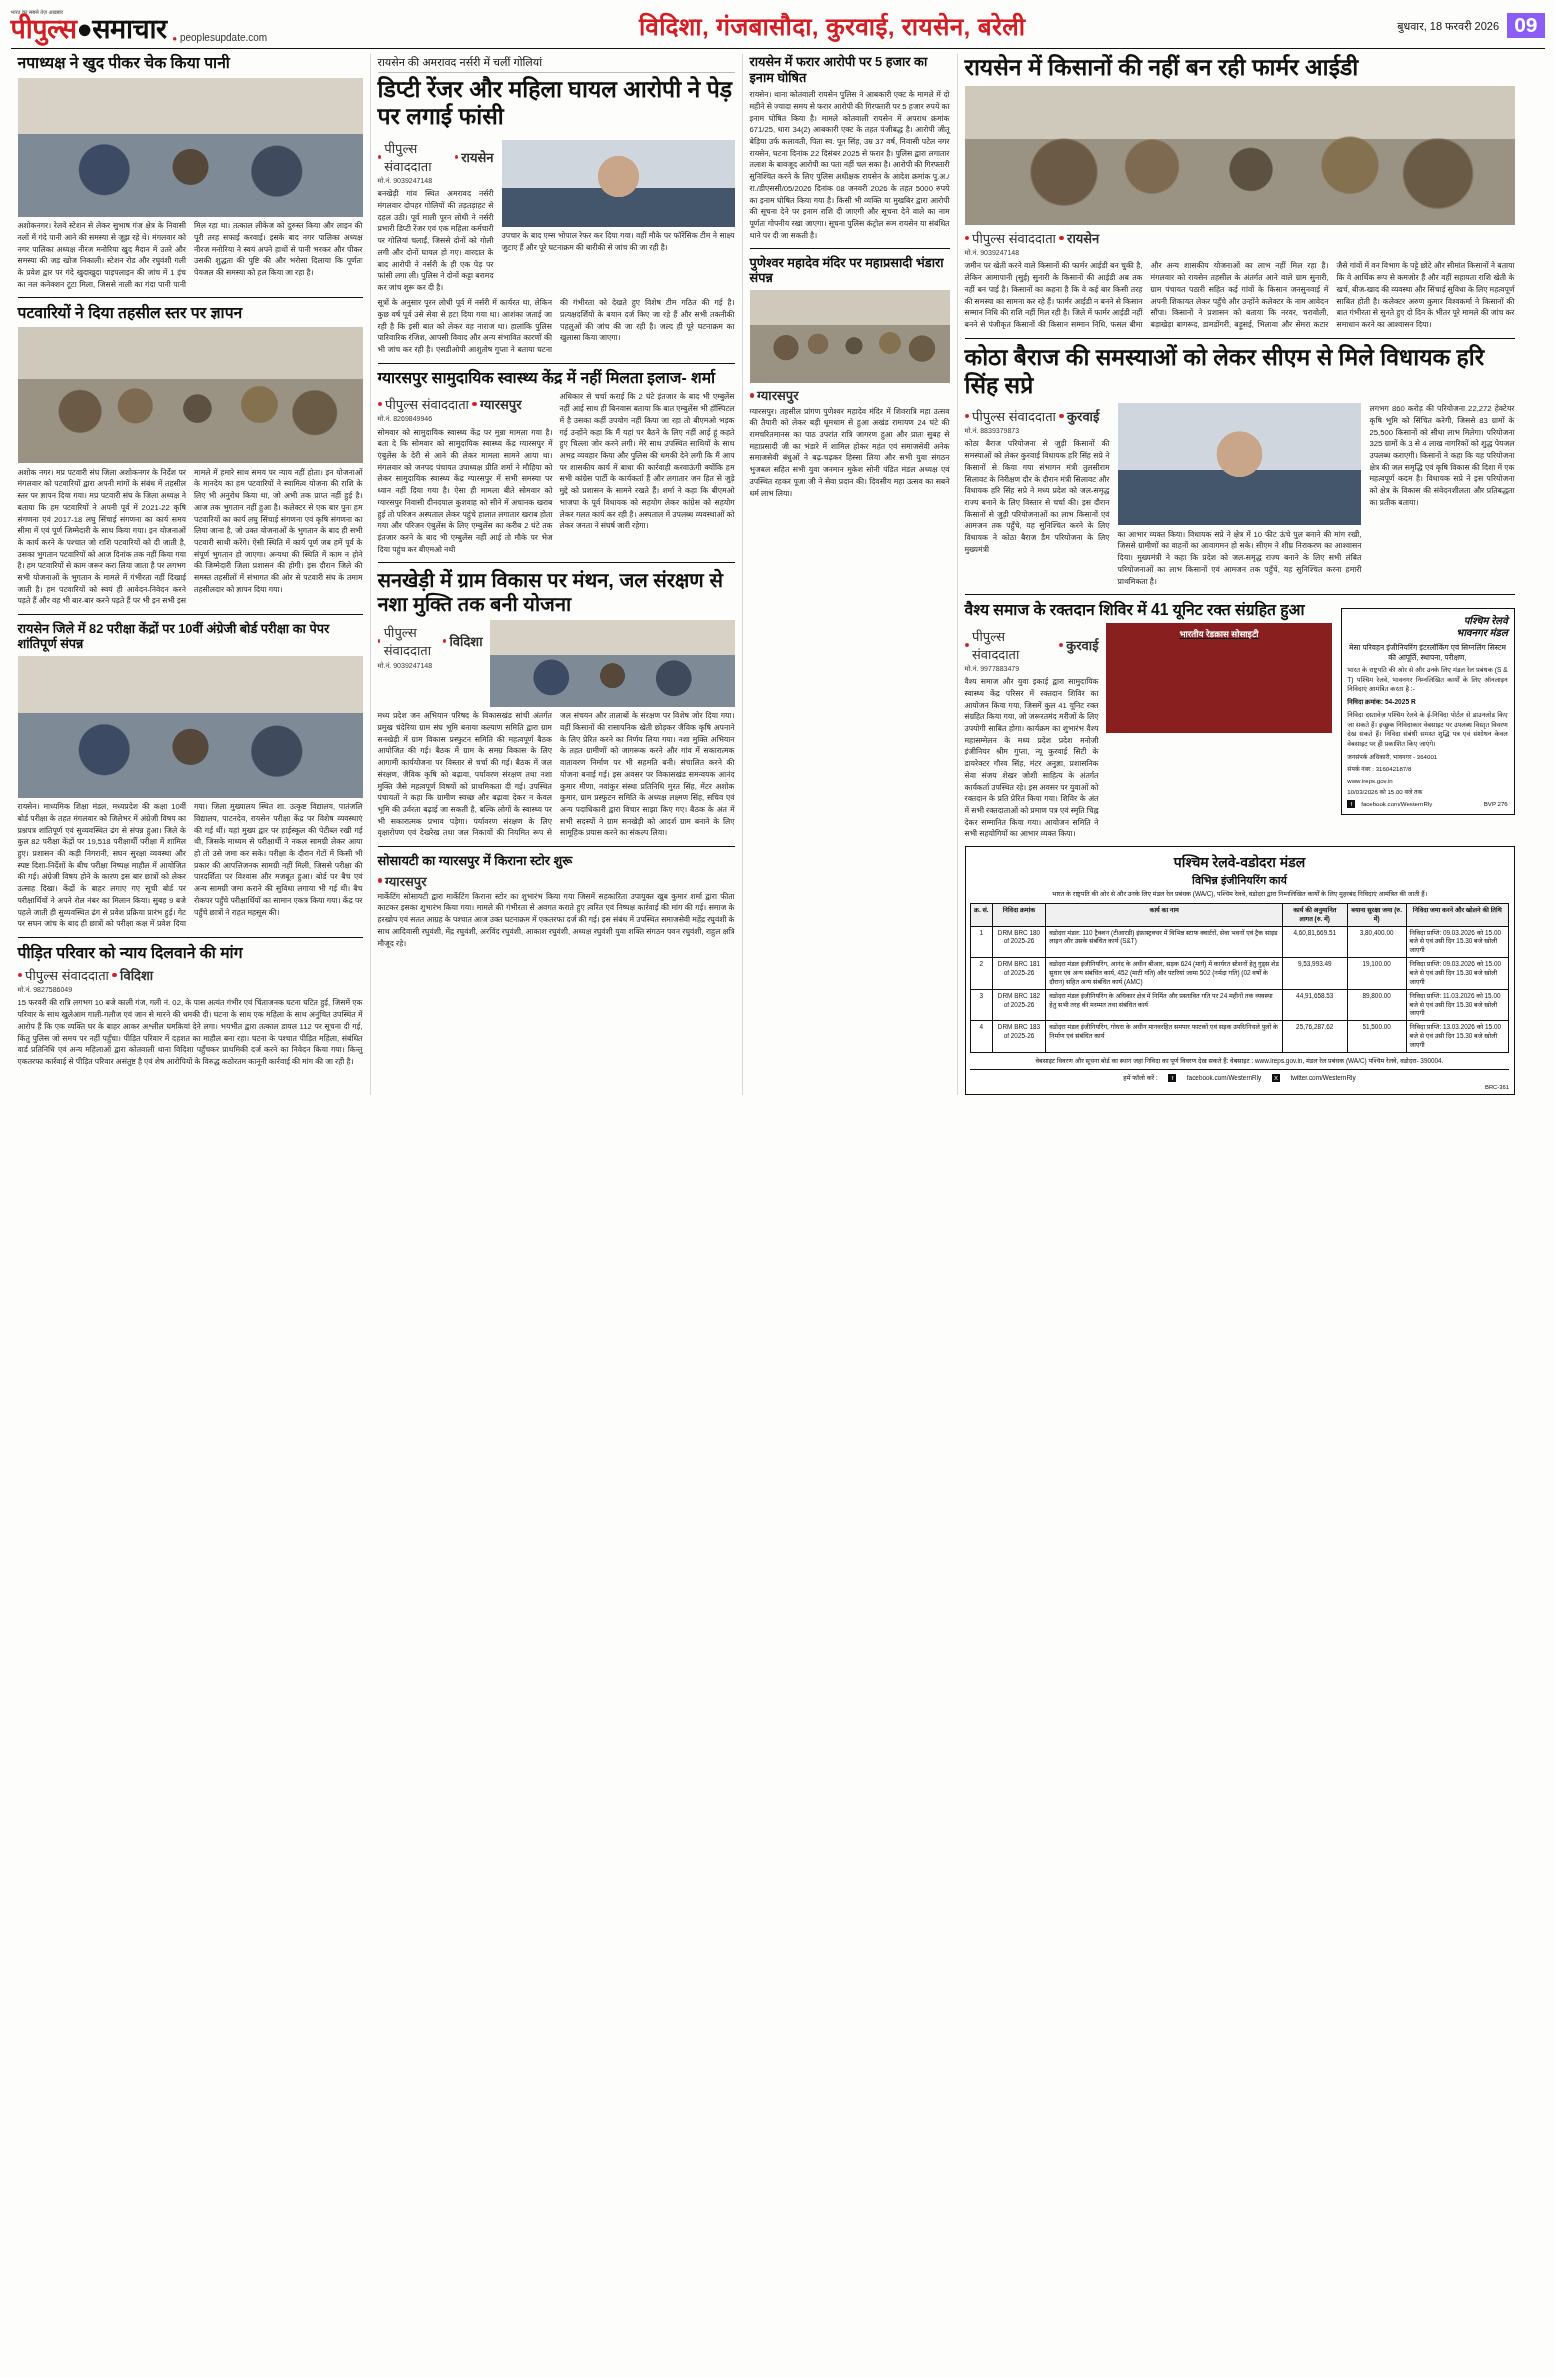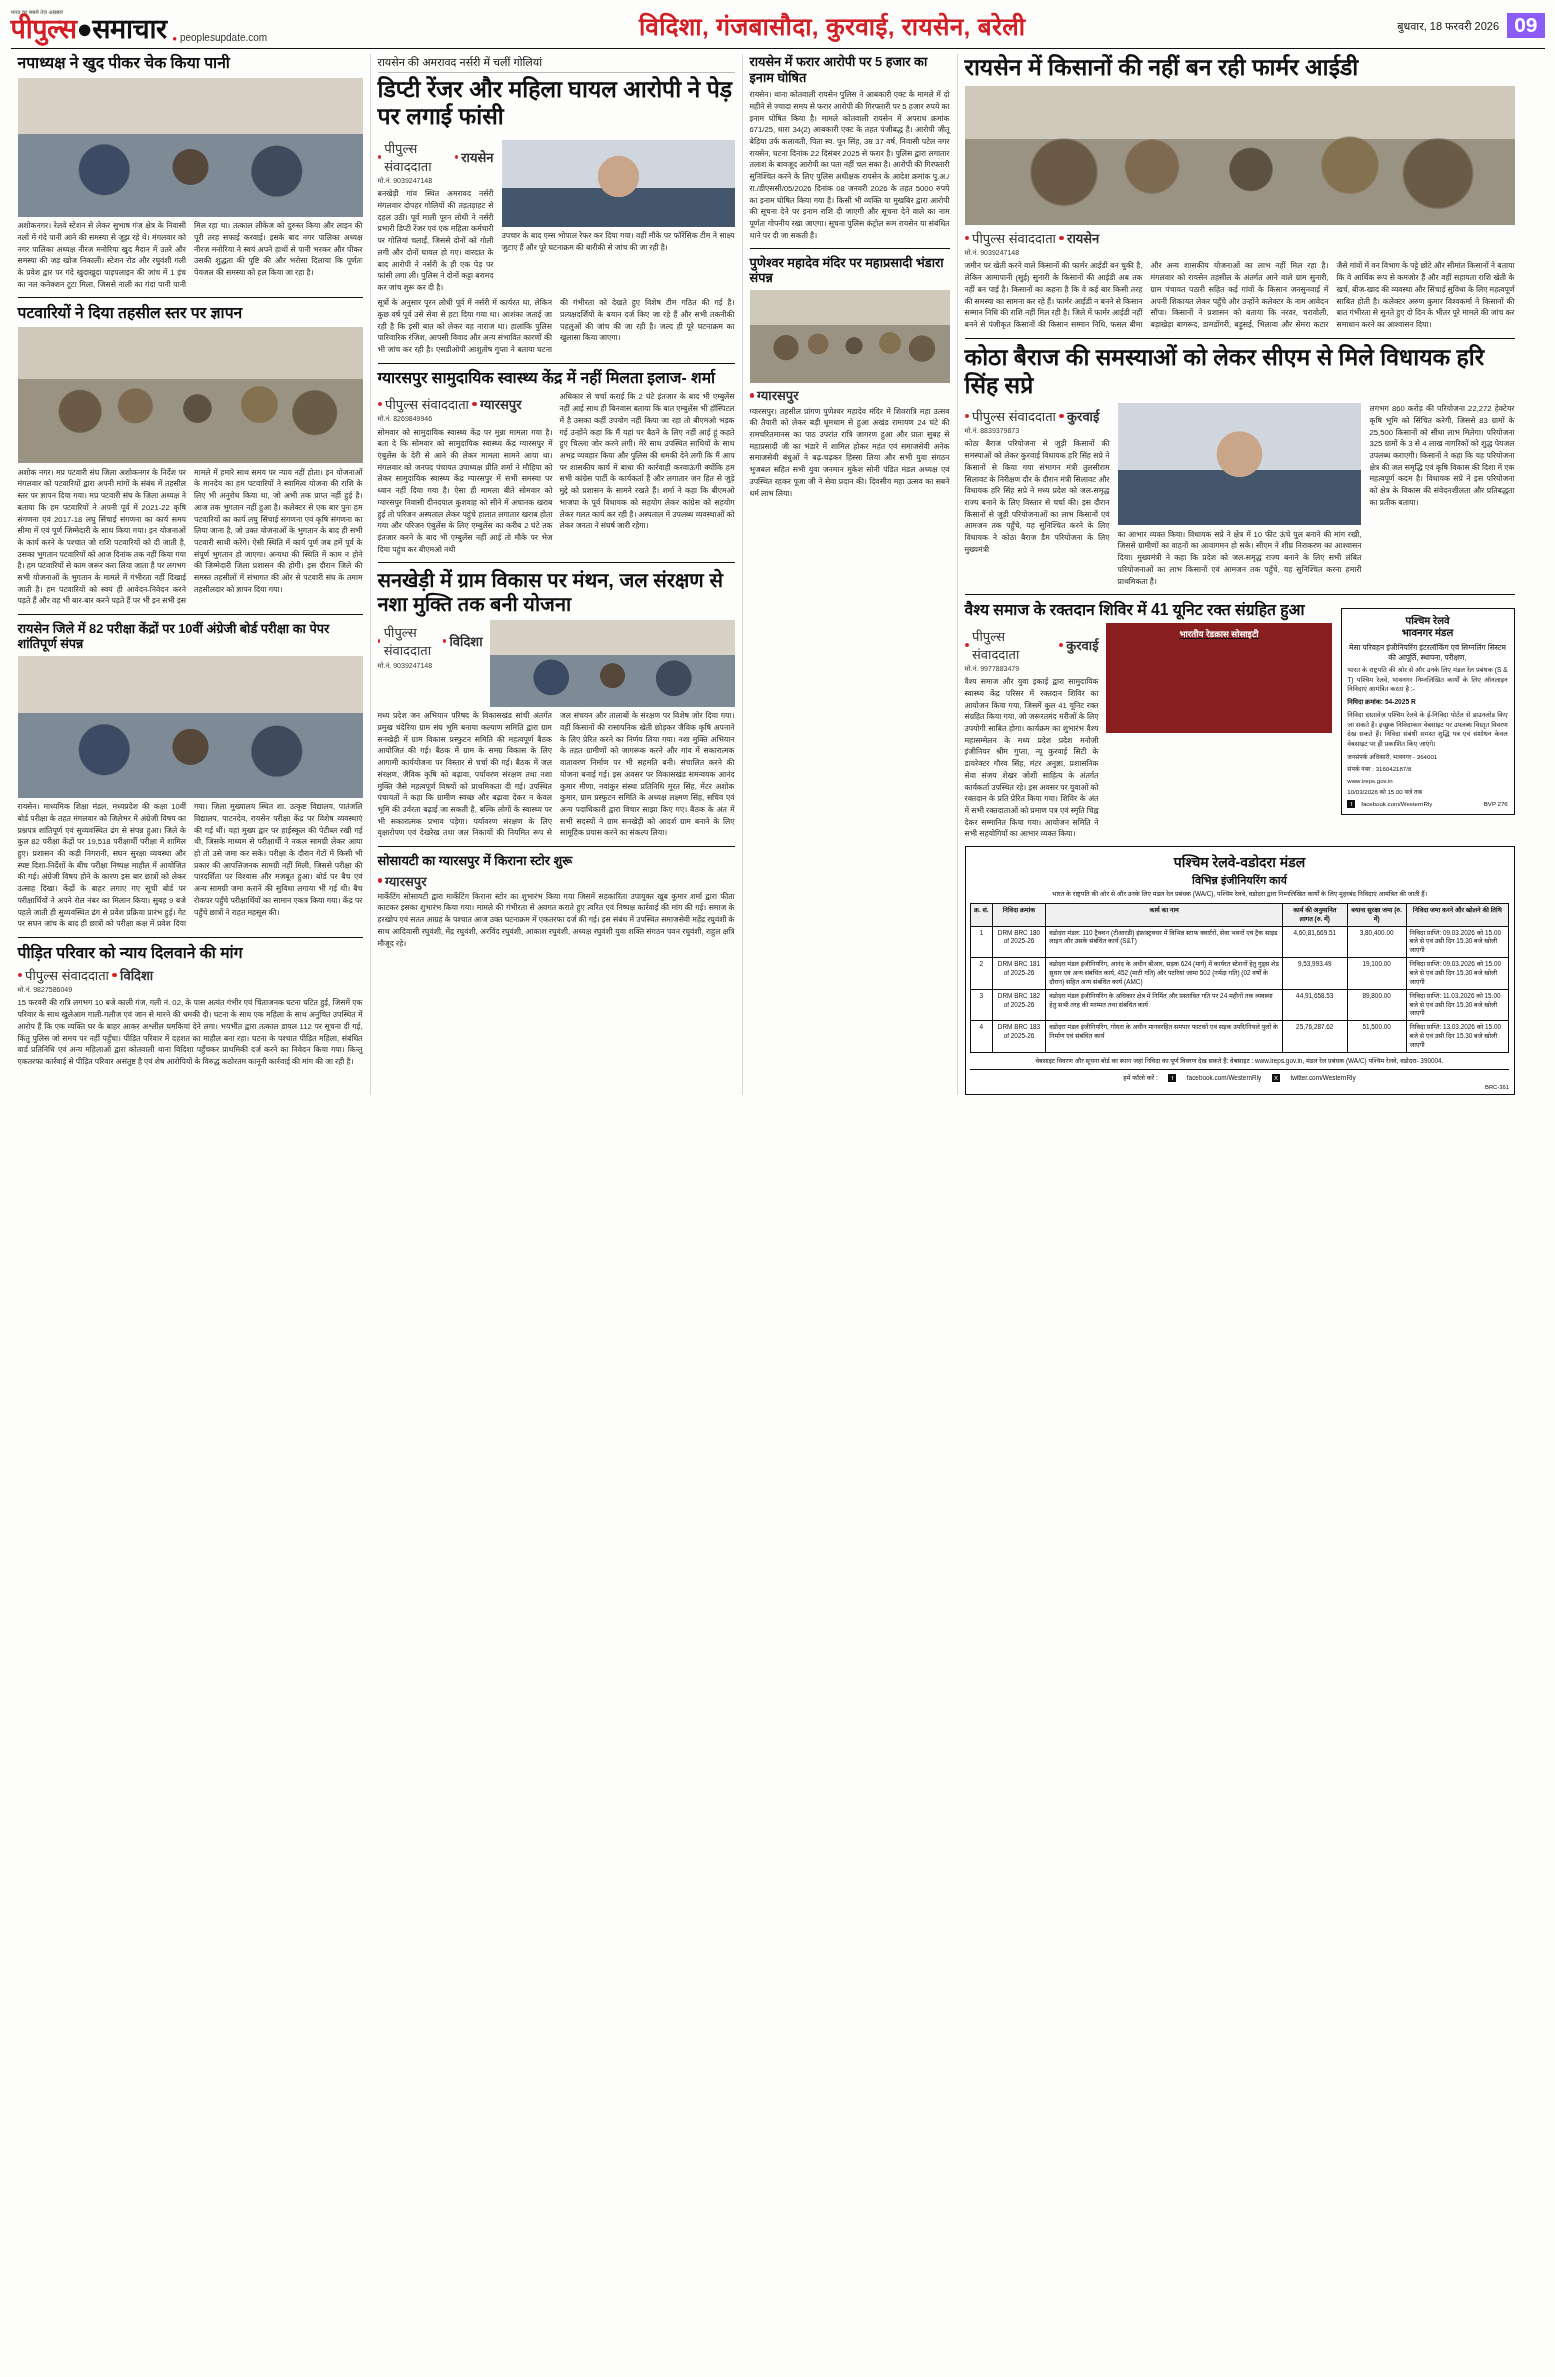"पश्चिम रेलवे" .ad-hd { font-style: none -> italic; text-align: center -> right }
